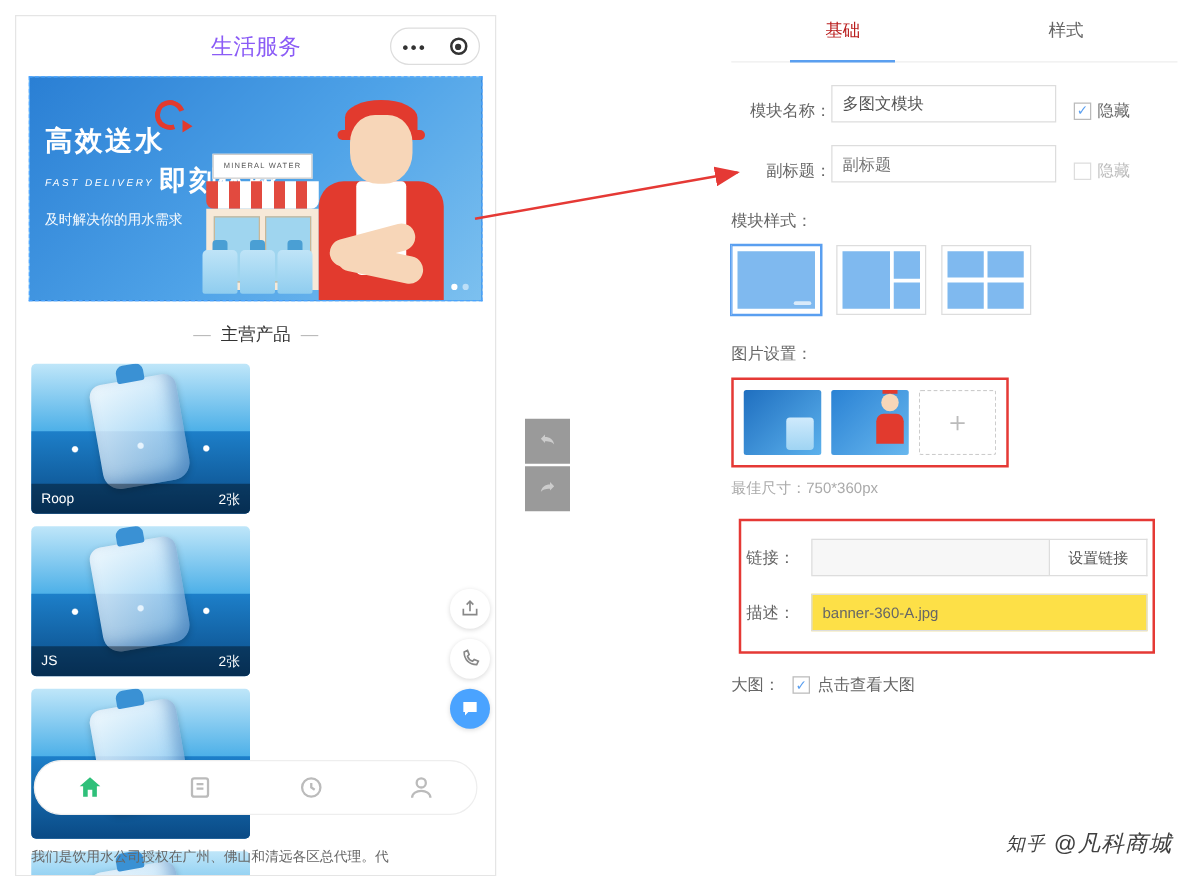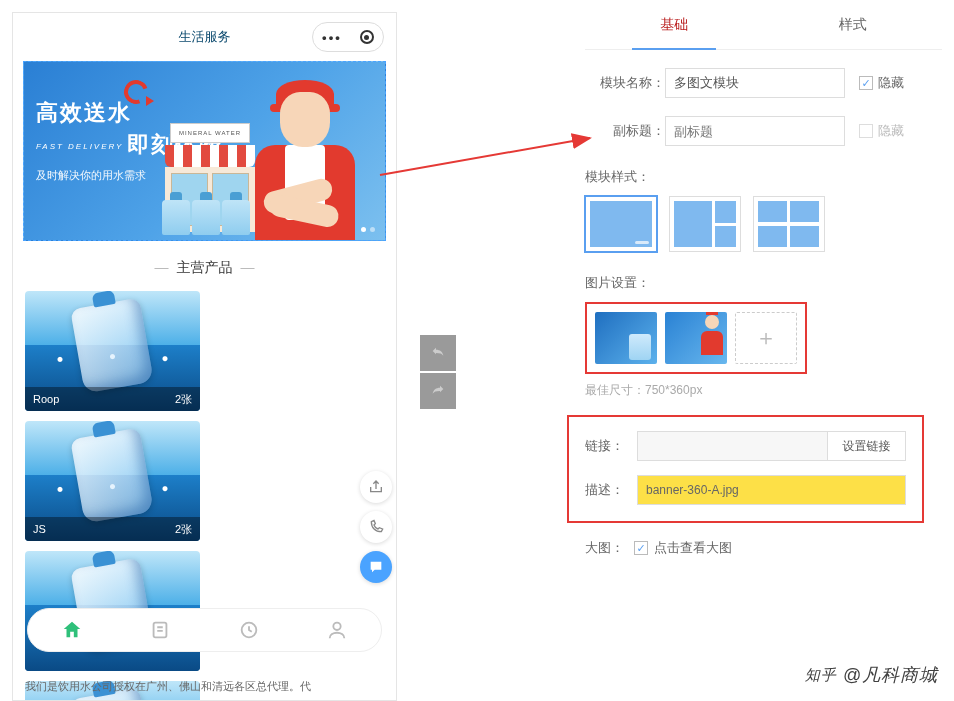"生活服务" .phdr .title { color: #0c4a6e -> #8b5cf6; font-size: 13px -> 18px }
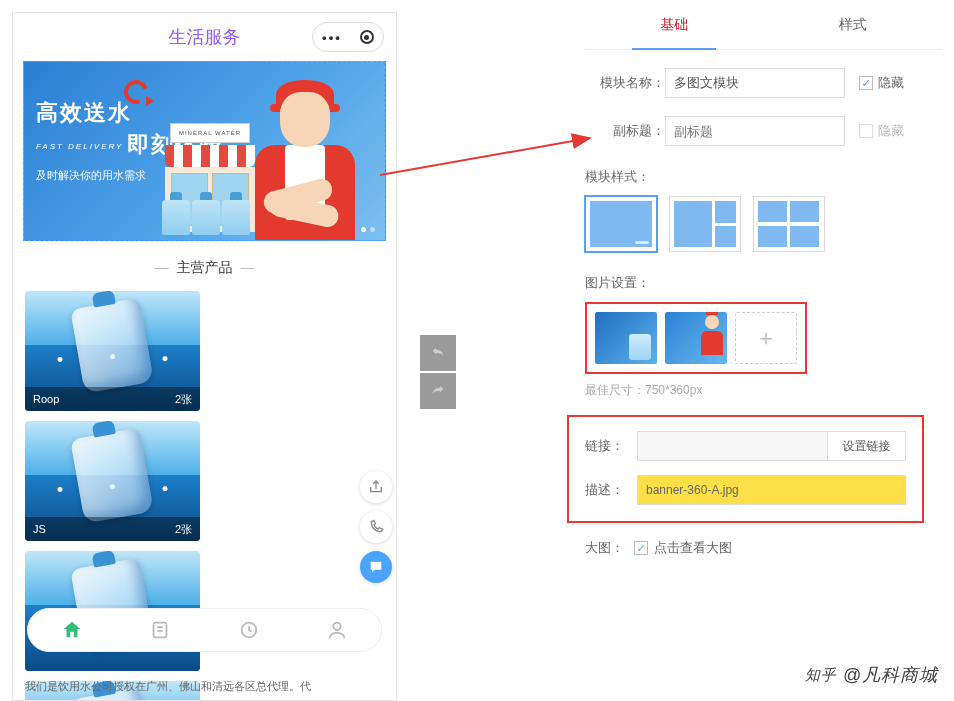"模块名称：" .row { align-items: center -> flex-end }
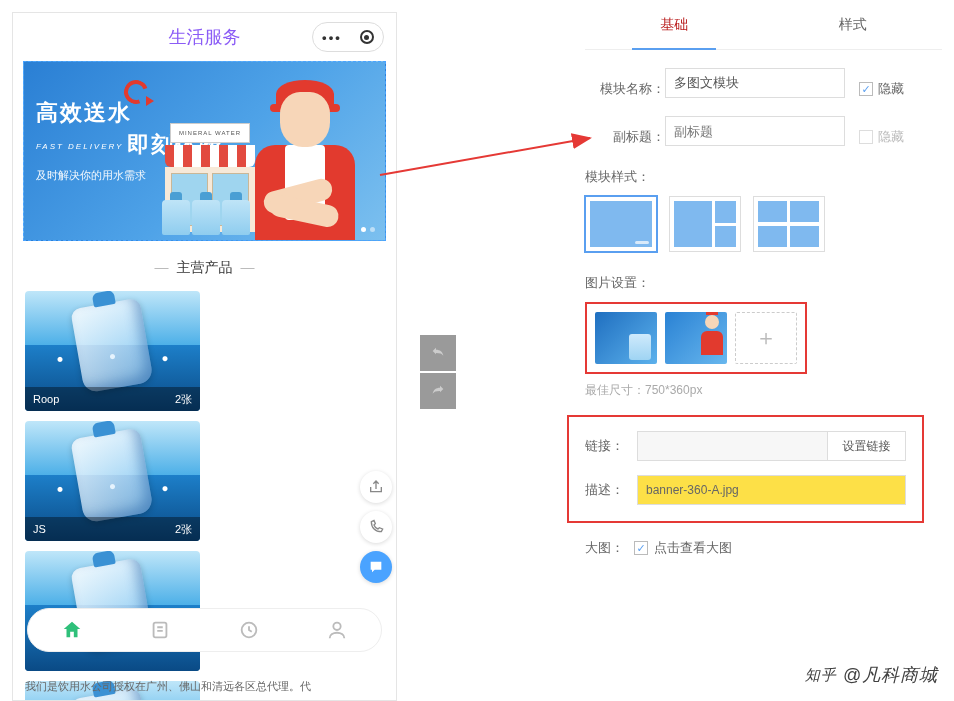"链接：" .linkbox { margin: 16px 30px 0 12px -> 16px 30px 0 36px; padding: 14px 16px 16px -> 14px 4px 16px }
